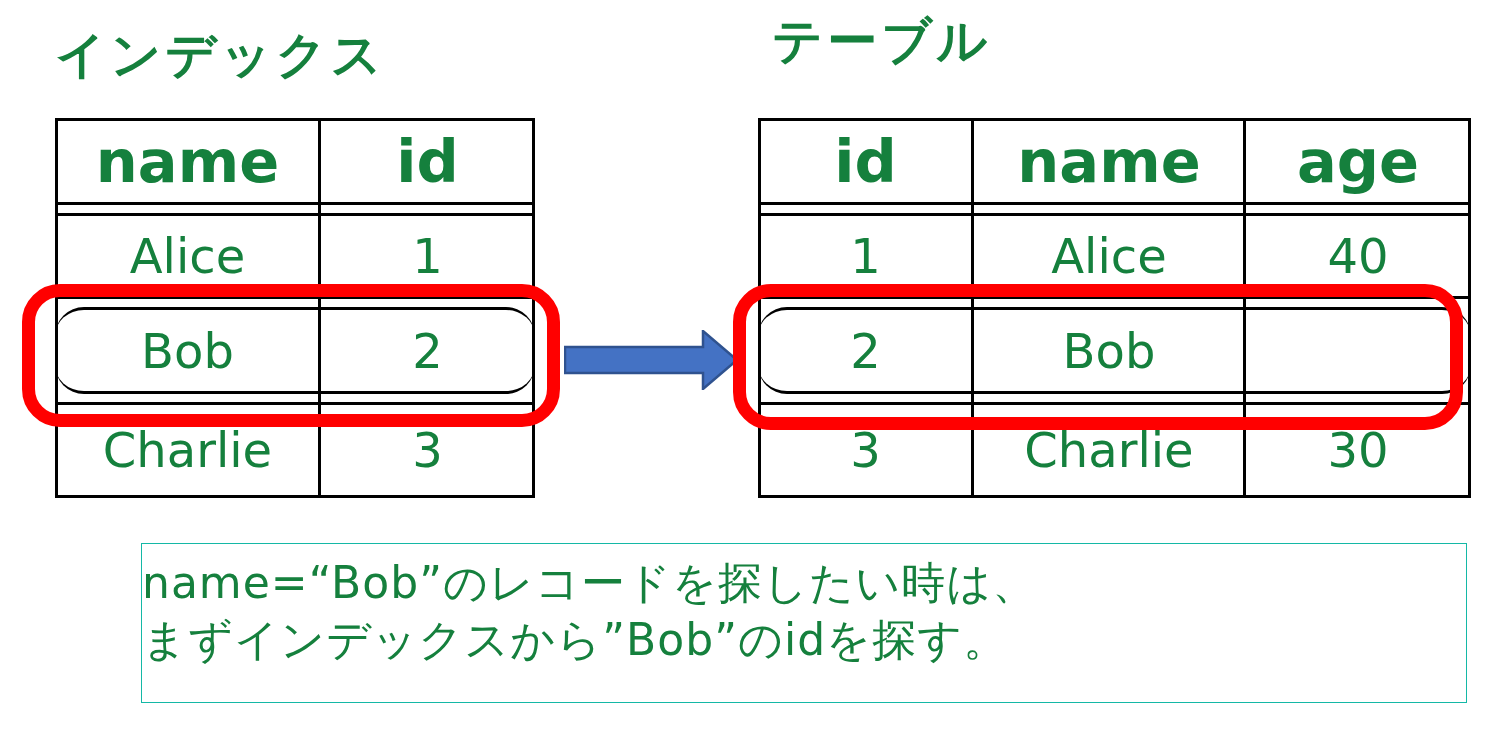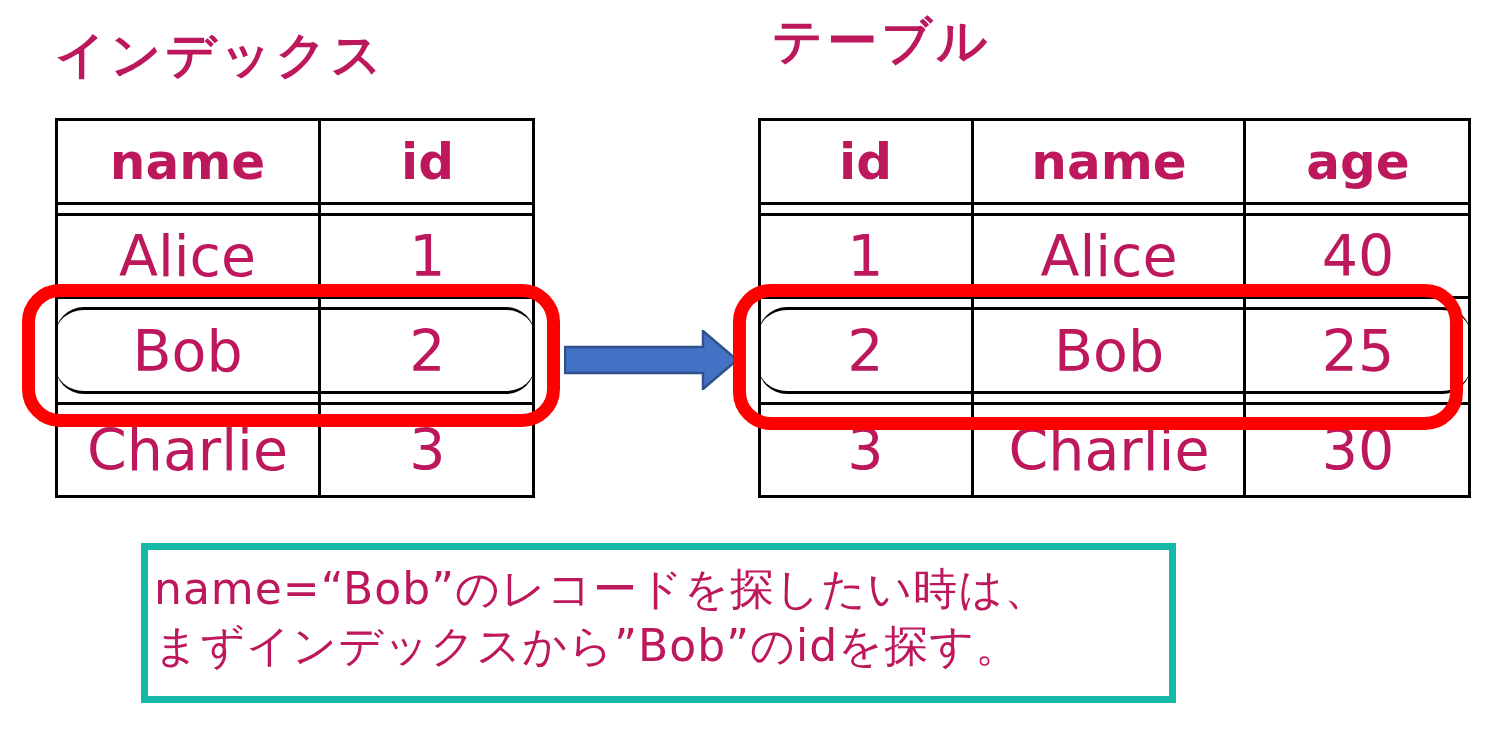"インデックス" .canvas { color: #be185d -> #15803d }
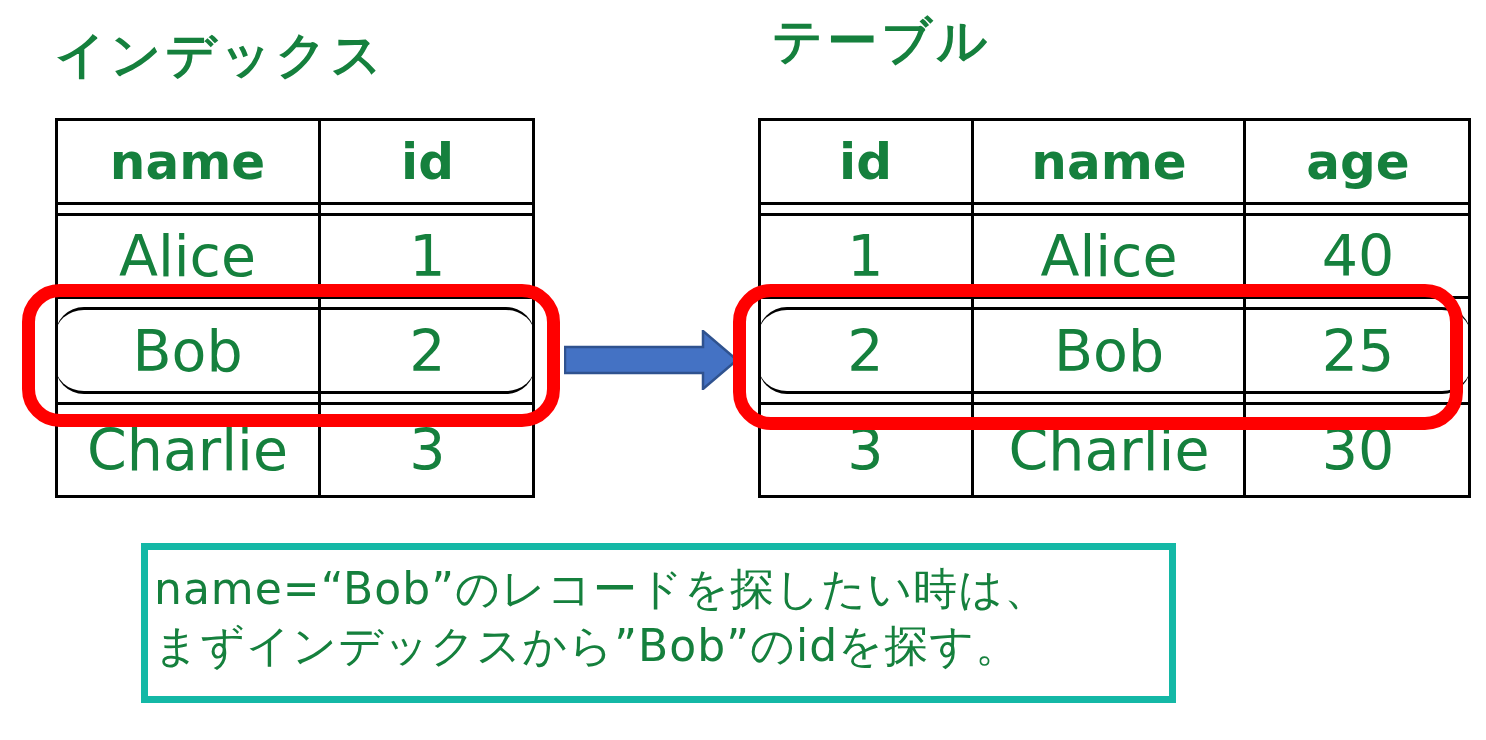"name" .drow-header .dcell { font-size: 50px -> 59px }
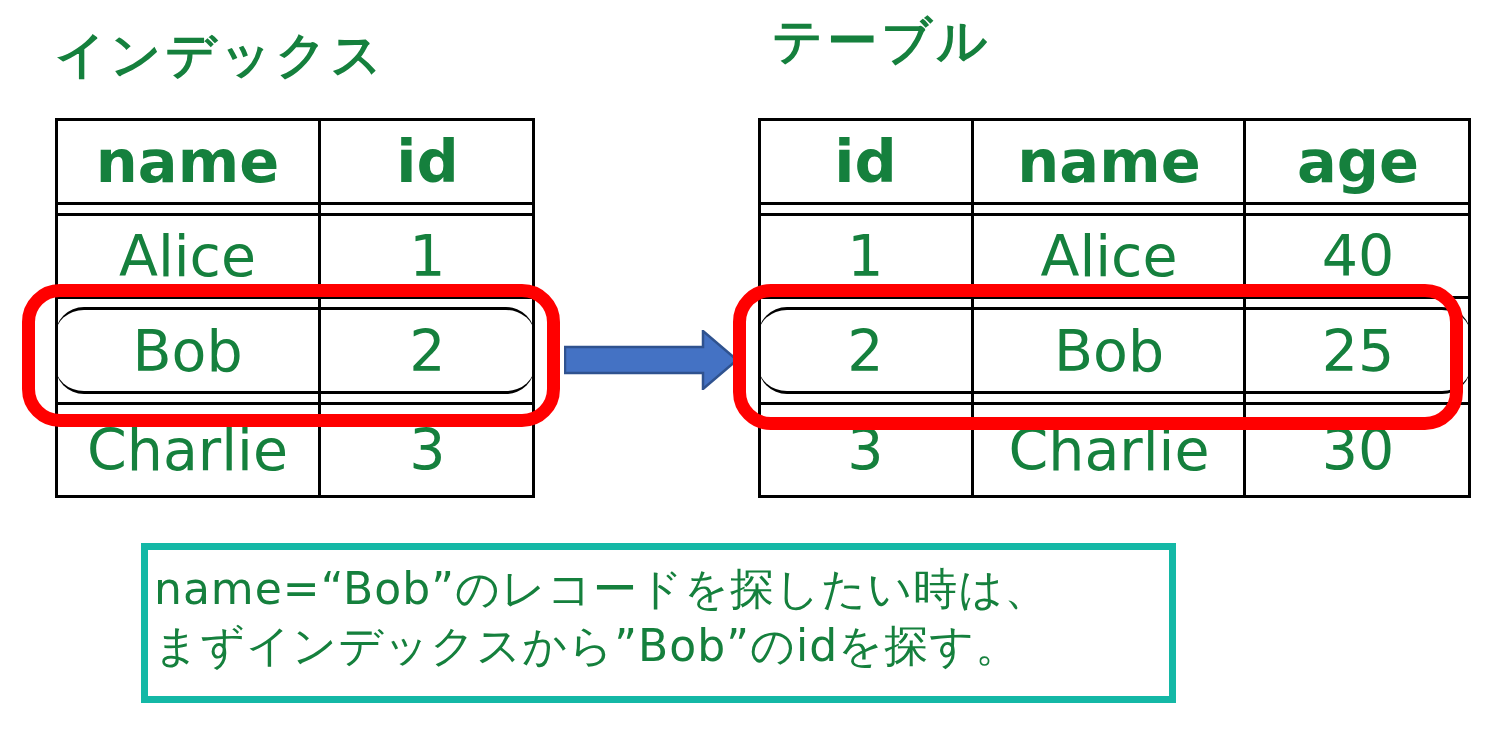"Alice" .dcell { font-size: 57px -> 48px }
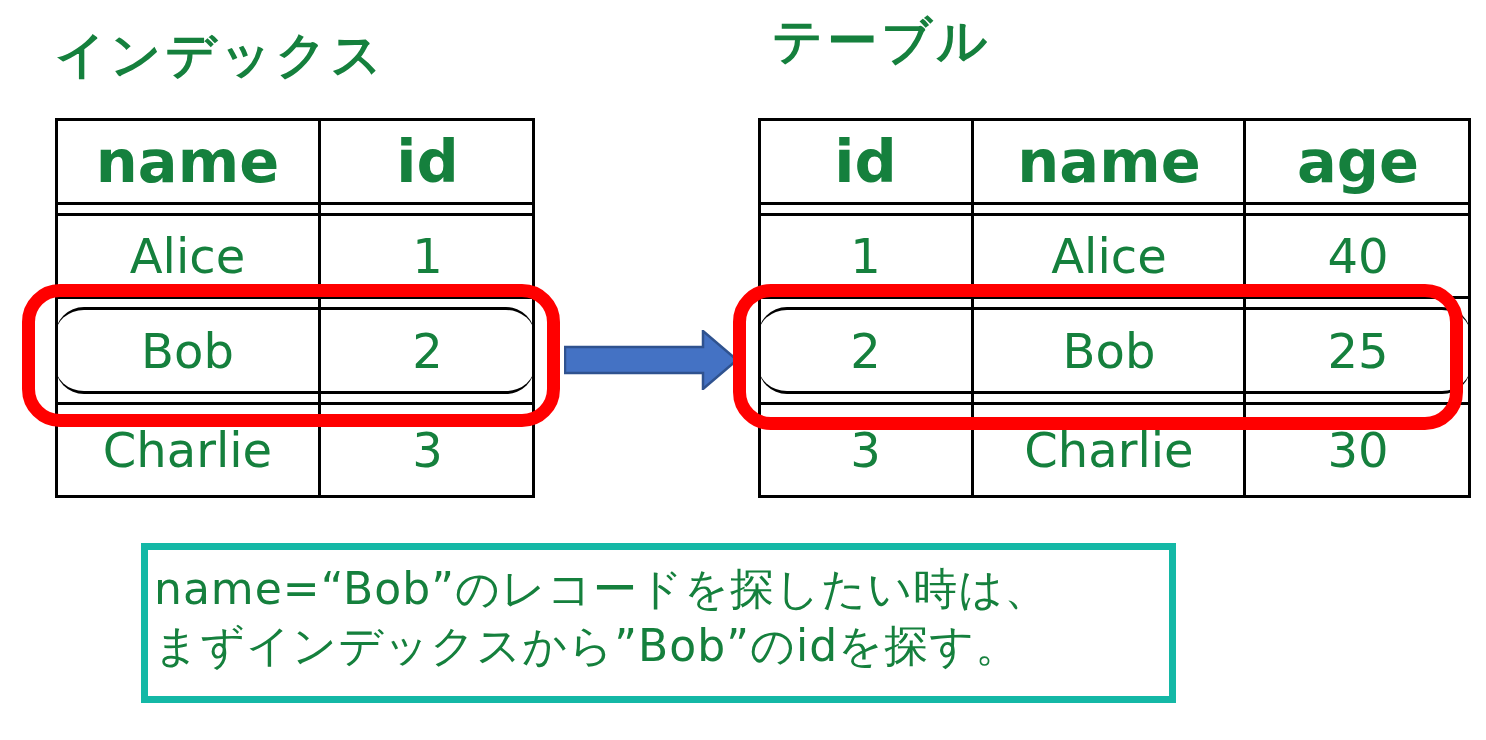"25" div.dcell { html: <div>25</div> -> none }
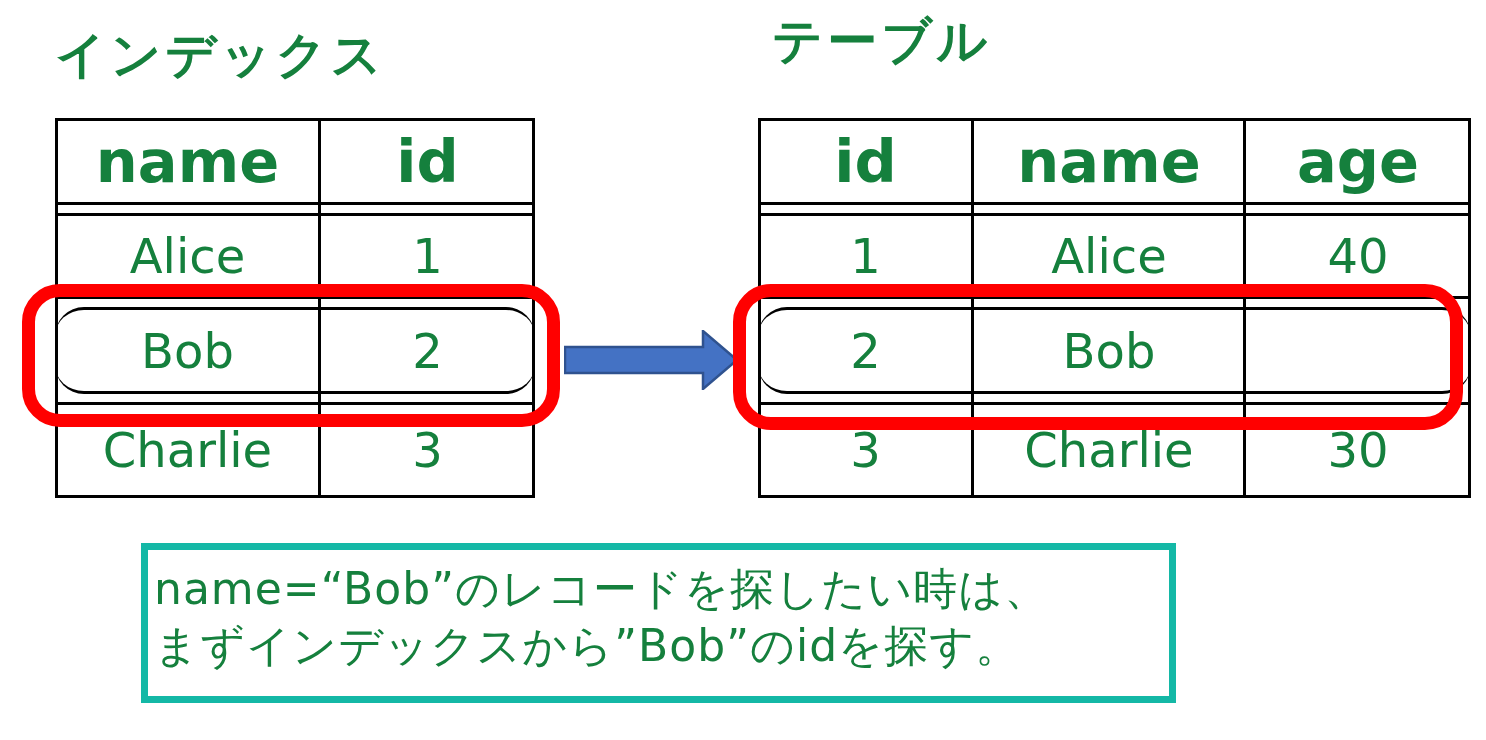"name=“Bob”のレコードを探したい時は、" .caption-box { border: 7px solid #14b8a6 -> 1px solid #14b8a6; padding: 10px 0 0 6px -> 10px 0 0 0; width: 1035px -> 1326px }
